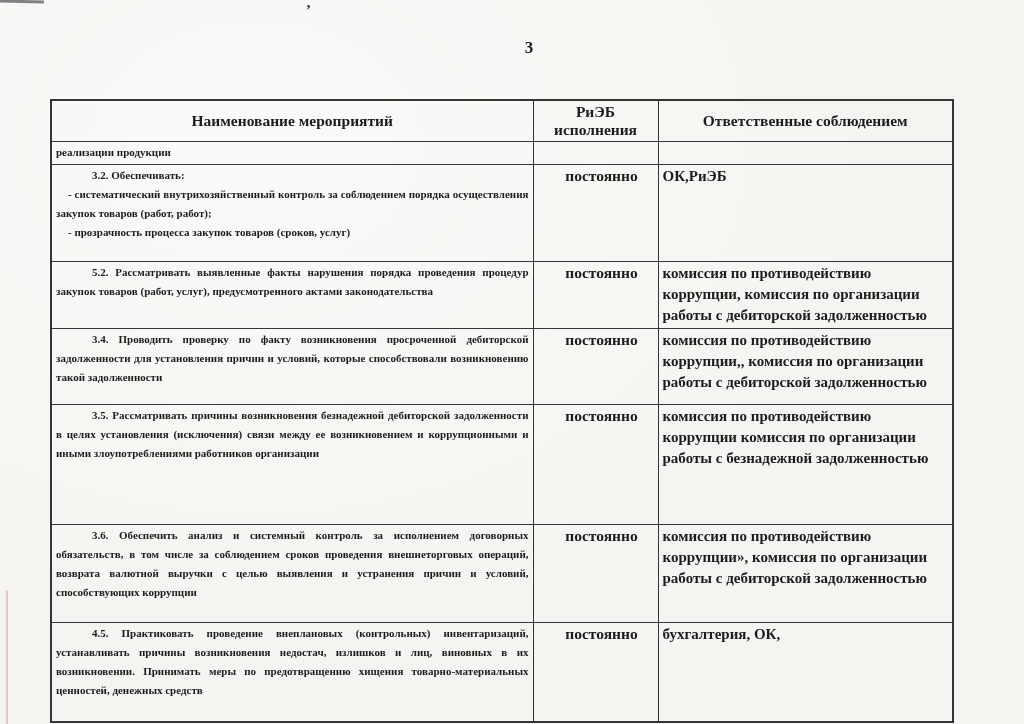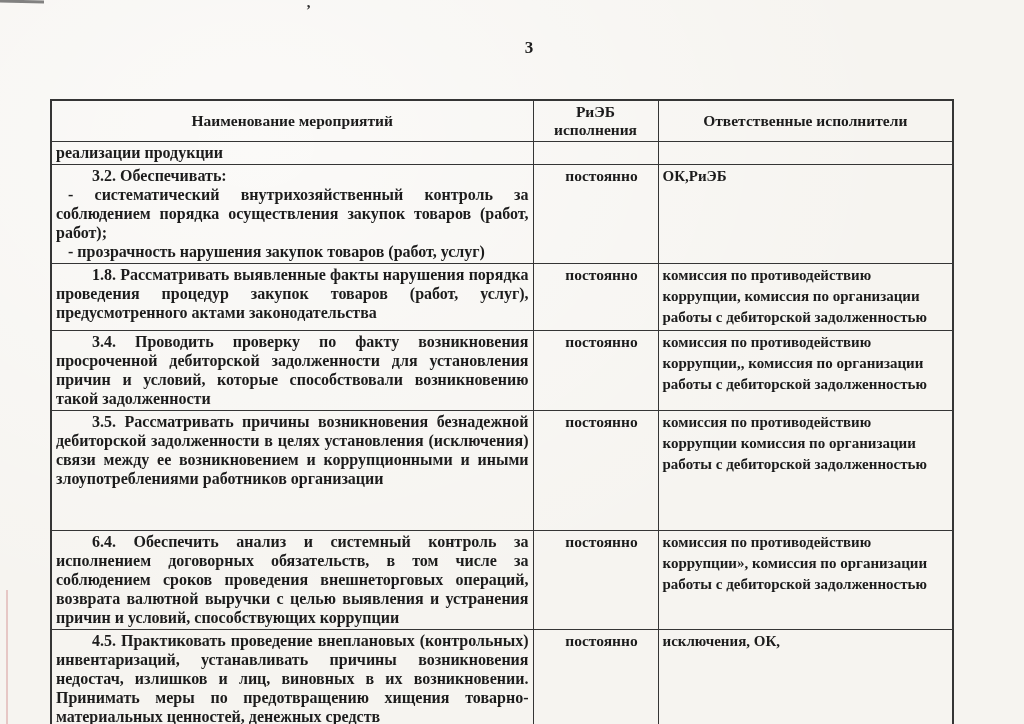"Ответственные исполнители" th { text: исполнители -> соблюдением }
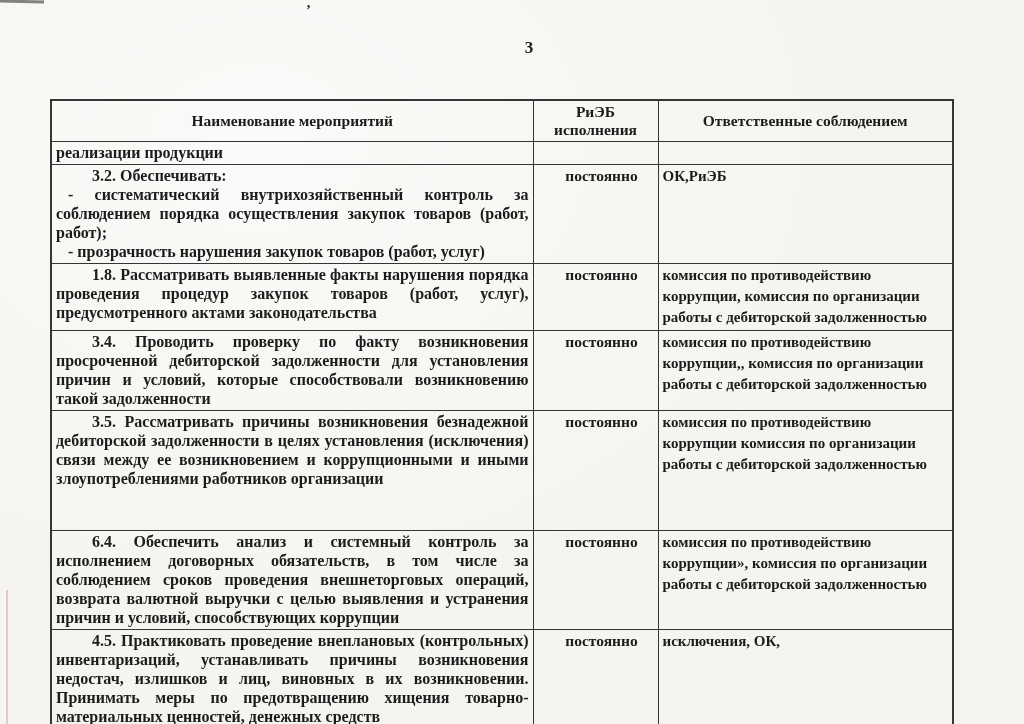"реализации продукции" td.cell-activity { font-size: 16px -> 11px }
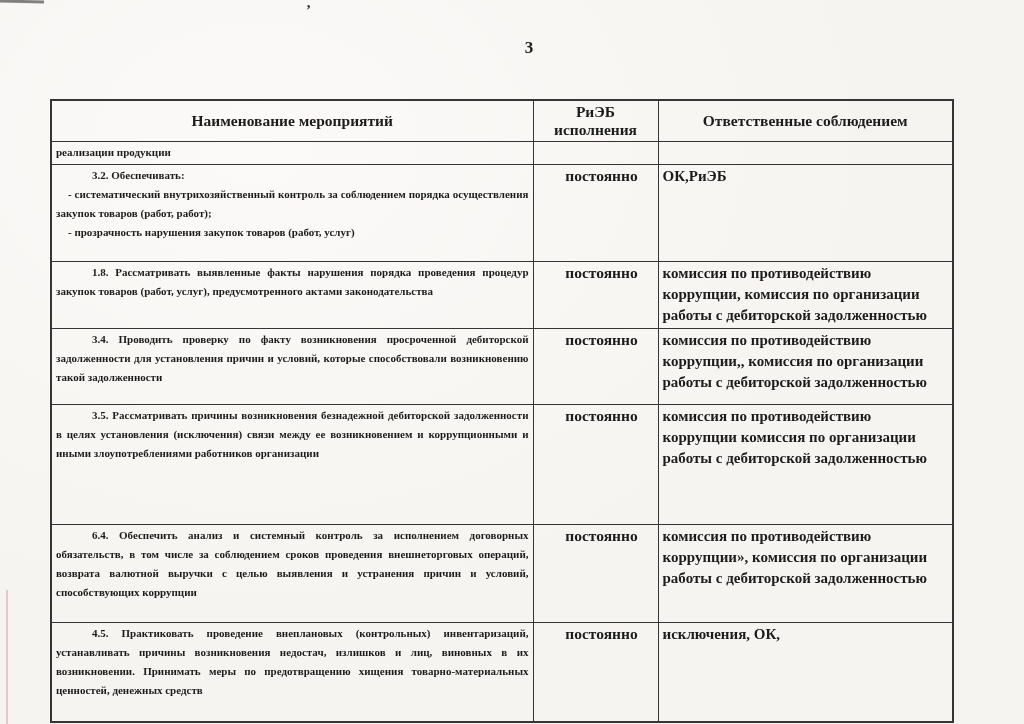"- прозрачность нарушения закупок товаров" p.indent-dash { text: нарушения закупок товаров (работ -> процесса закупок товаров (сроков }
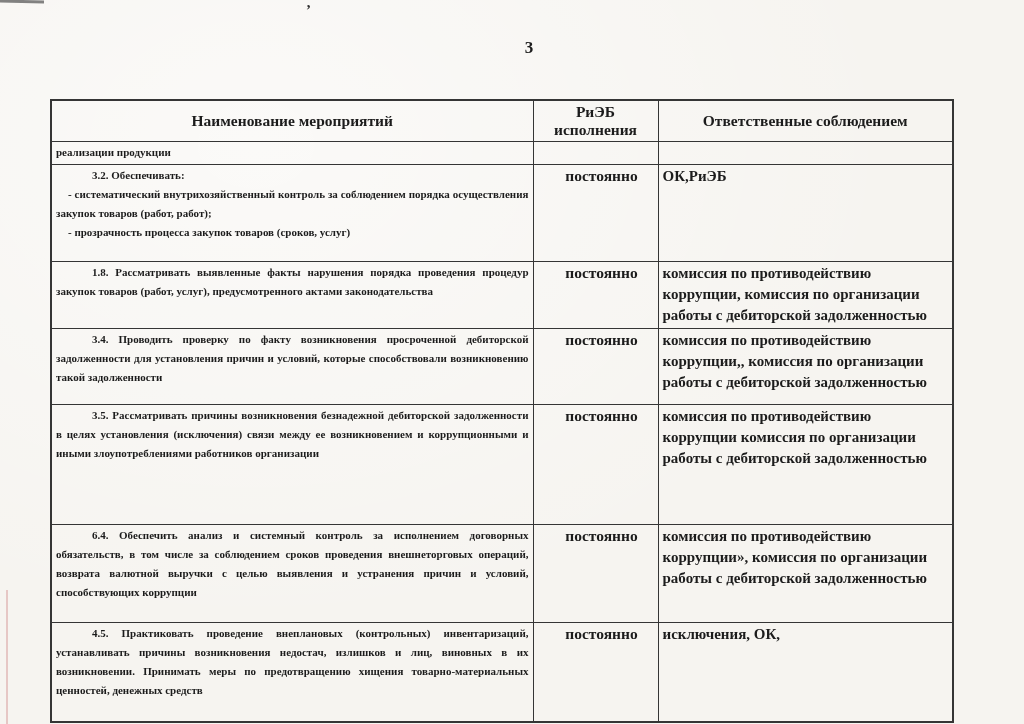"1.8. Рассматривать выявленные факты" p.indent-num { text: 1.8 -> 5.2 }
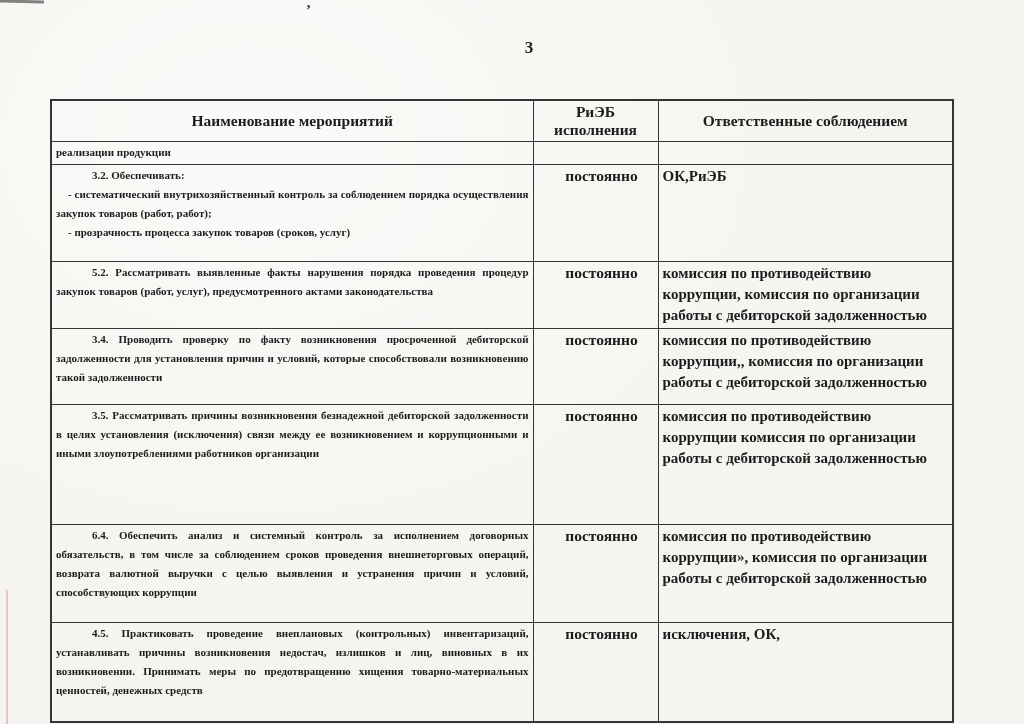"комиссия по противодействию коррупции" td.cell-resp { text: дебиторской -> безнадежной }
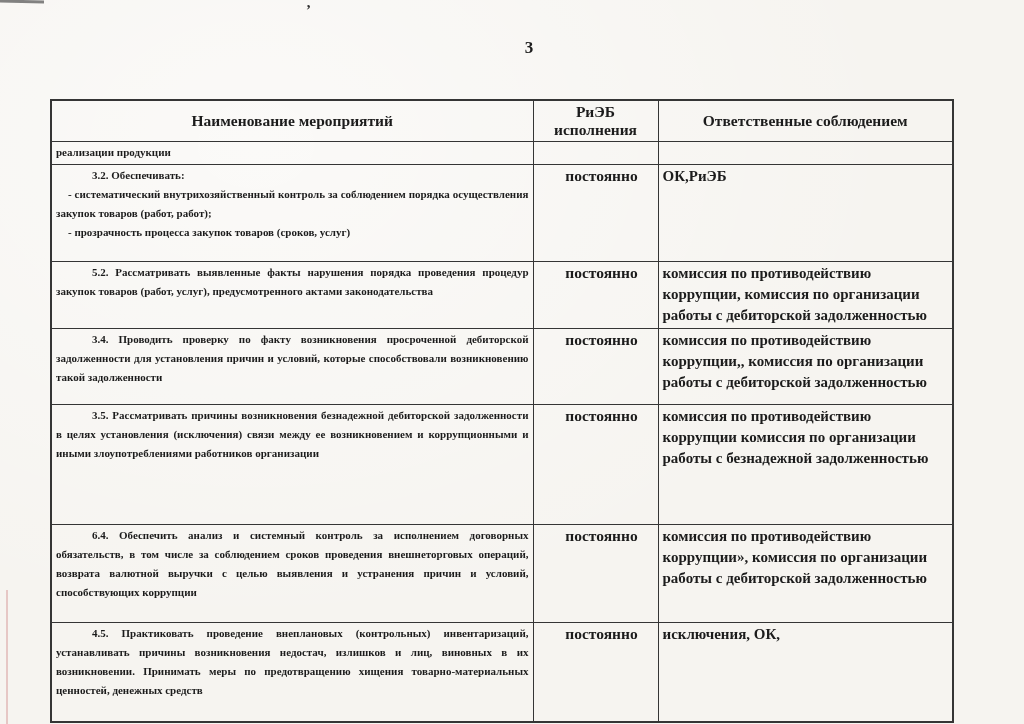"6.4. Обеспечить анализ и системный" p.indent-num { text: 6.4 -> 3.6 }
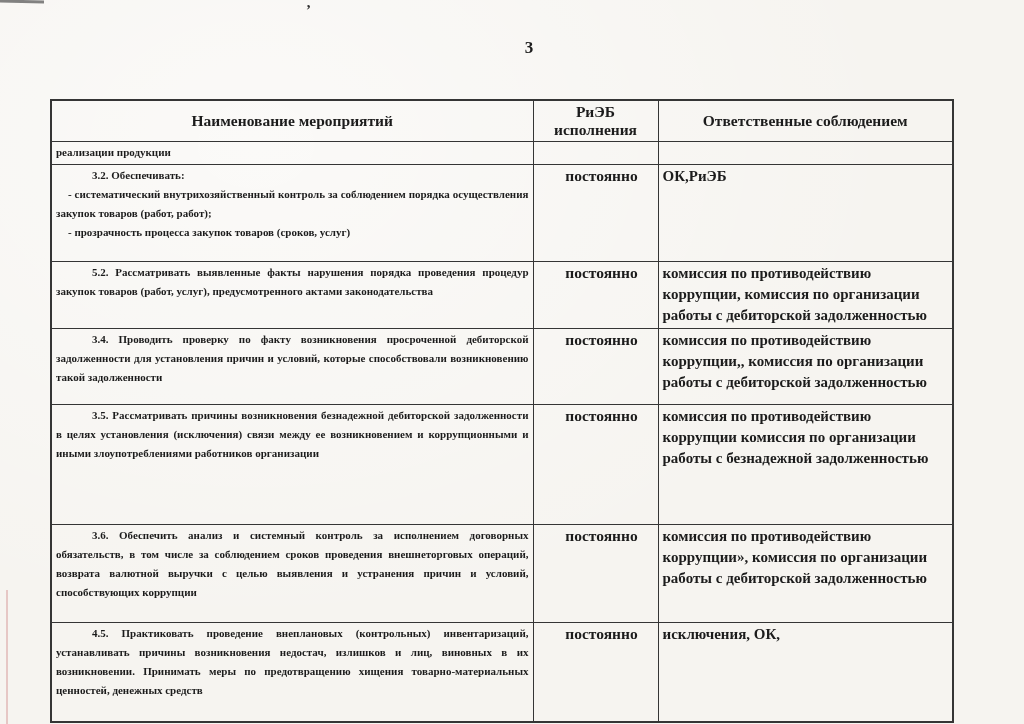"исключения, ОК," td.cell-resp { text: исключения -> бухгалтерия }
